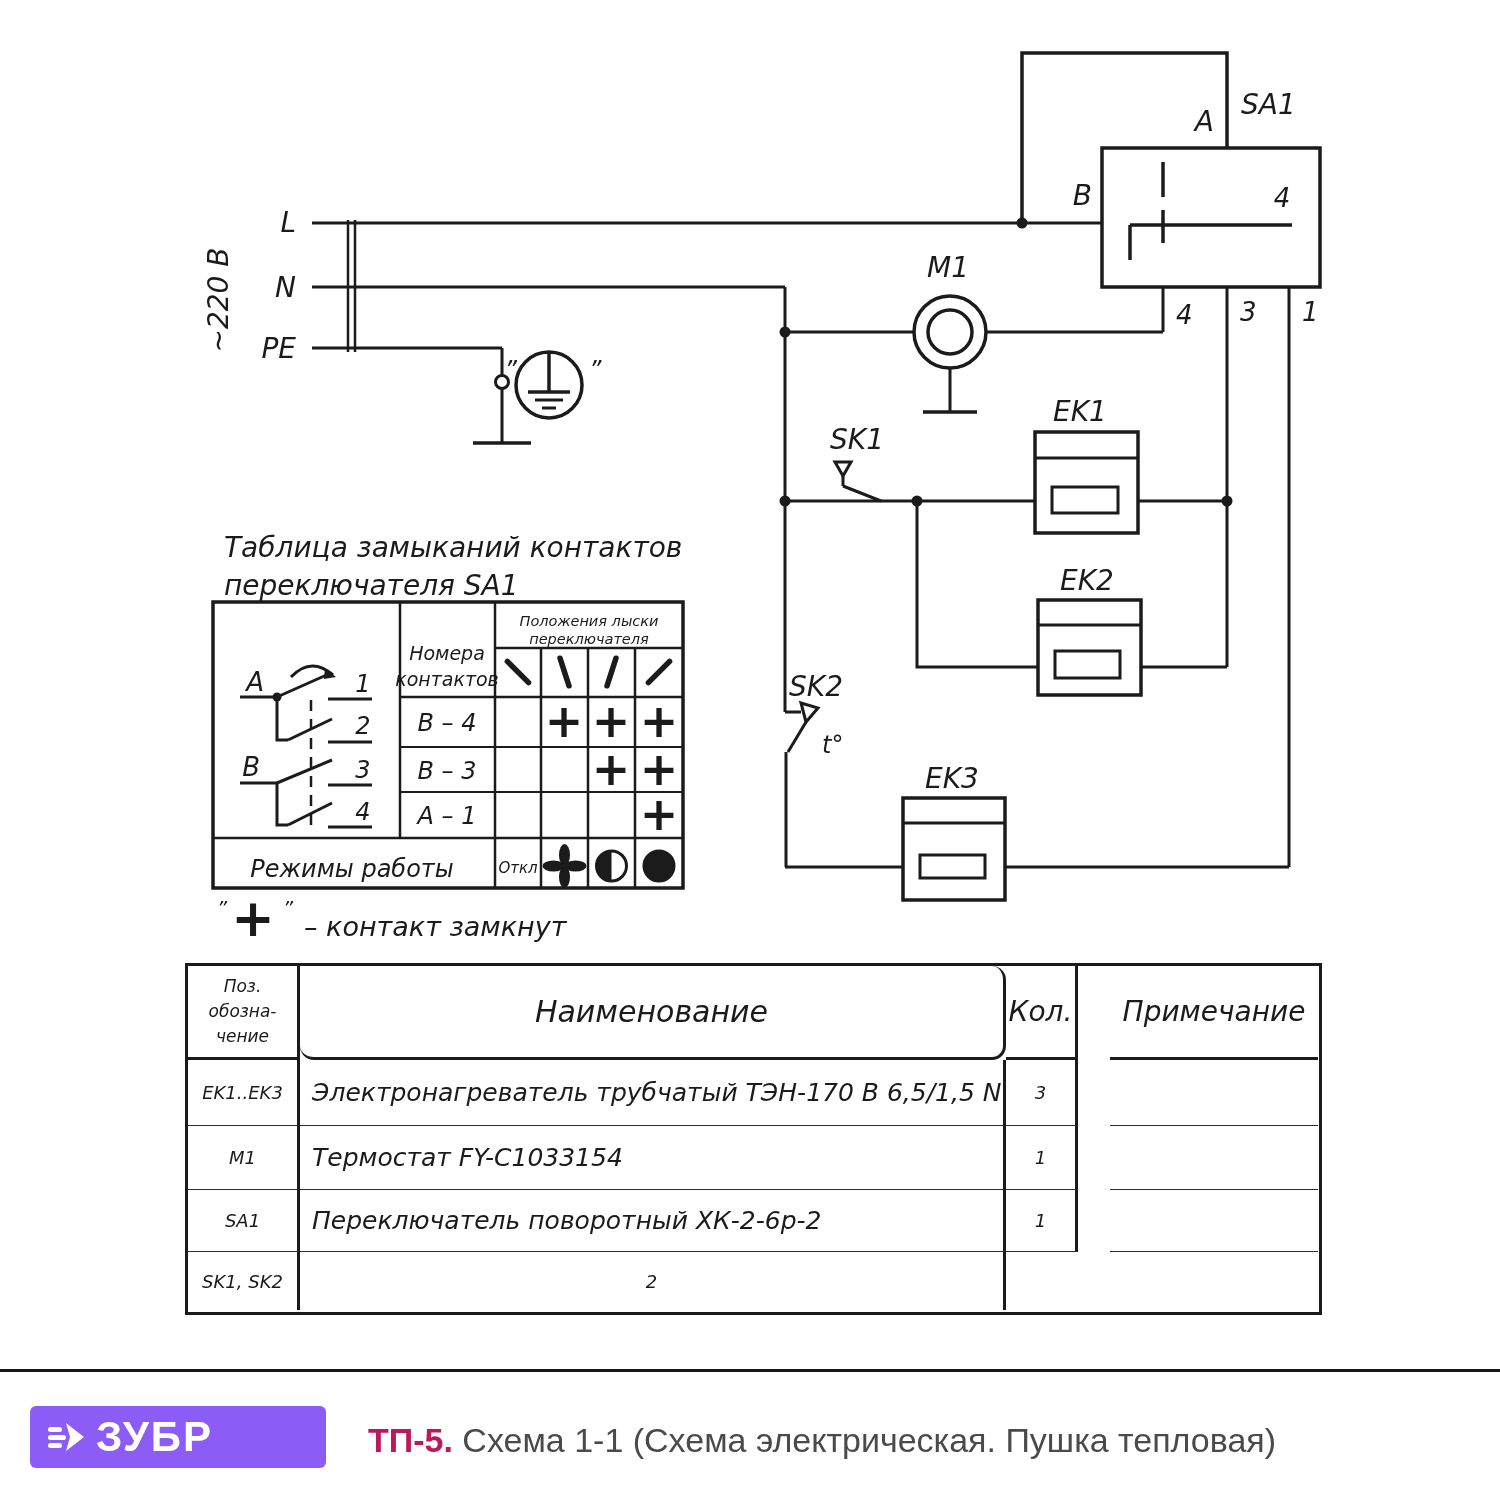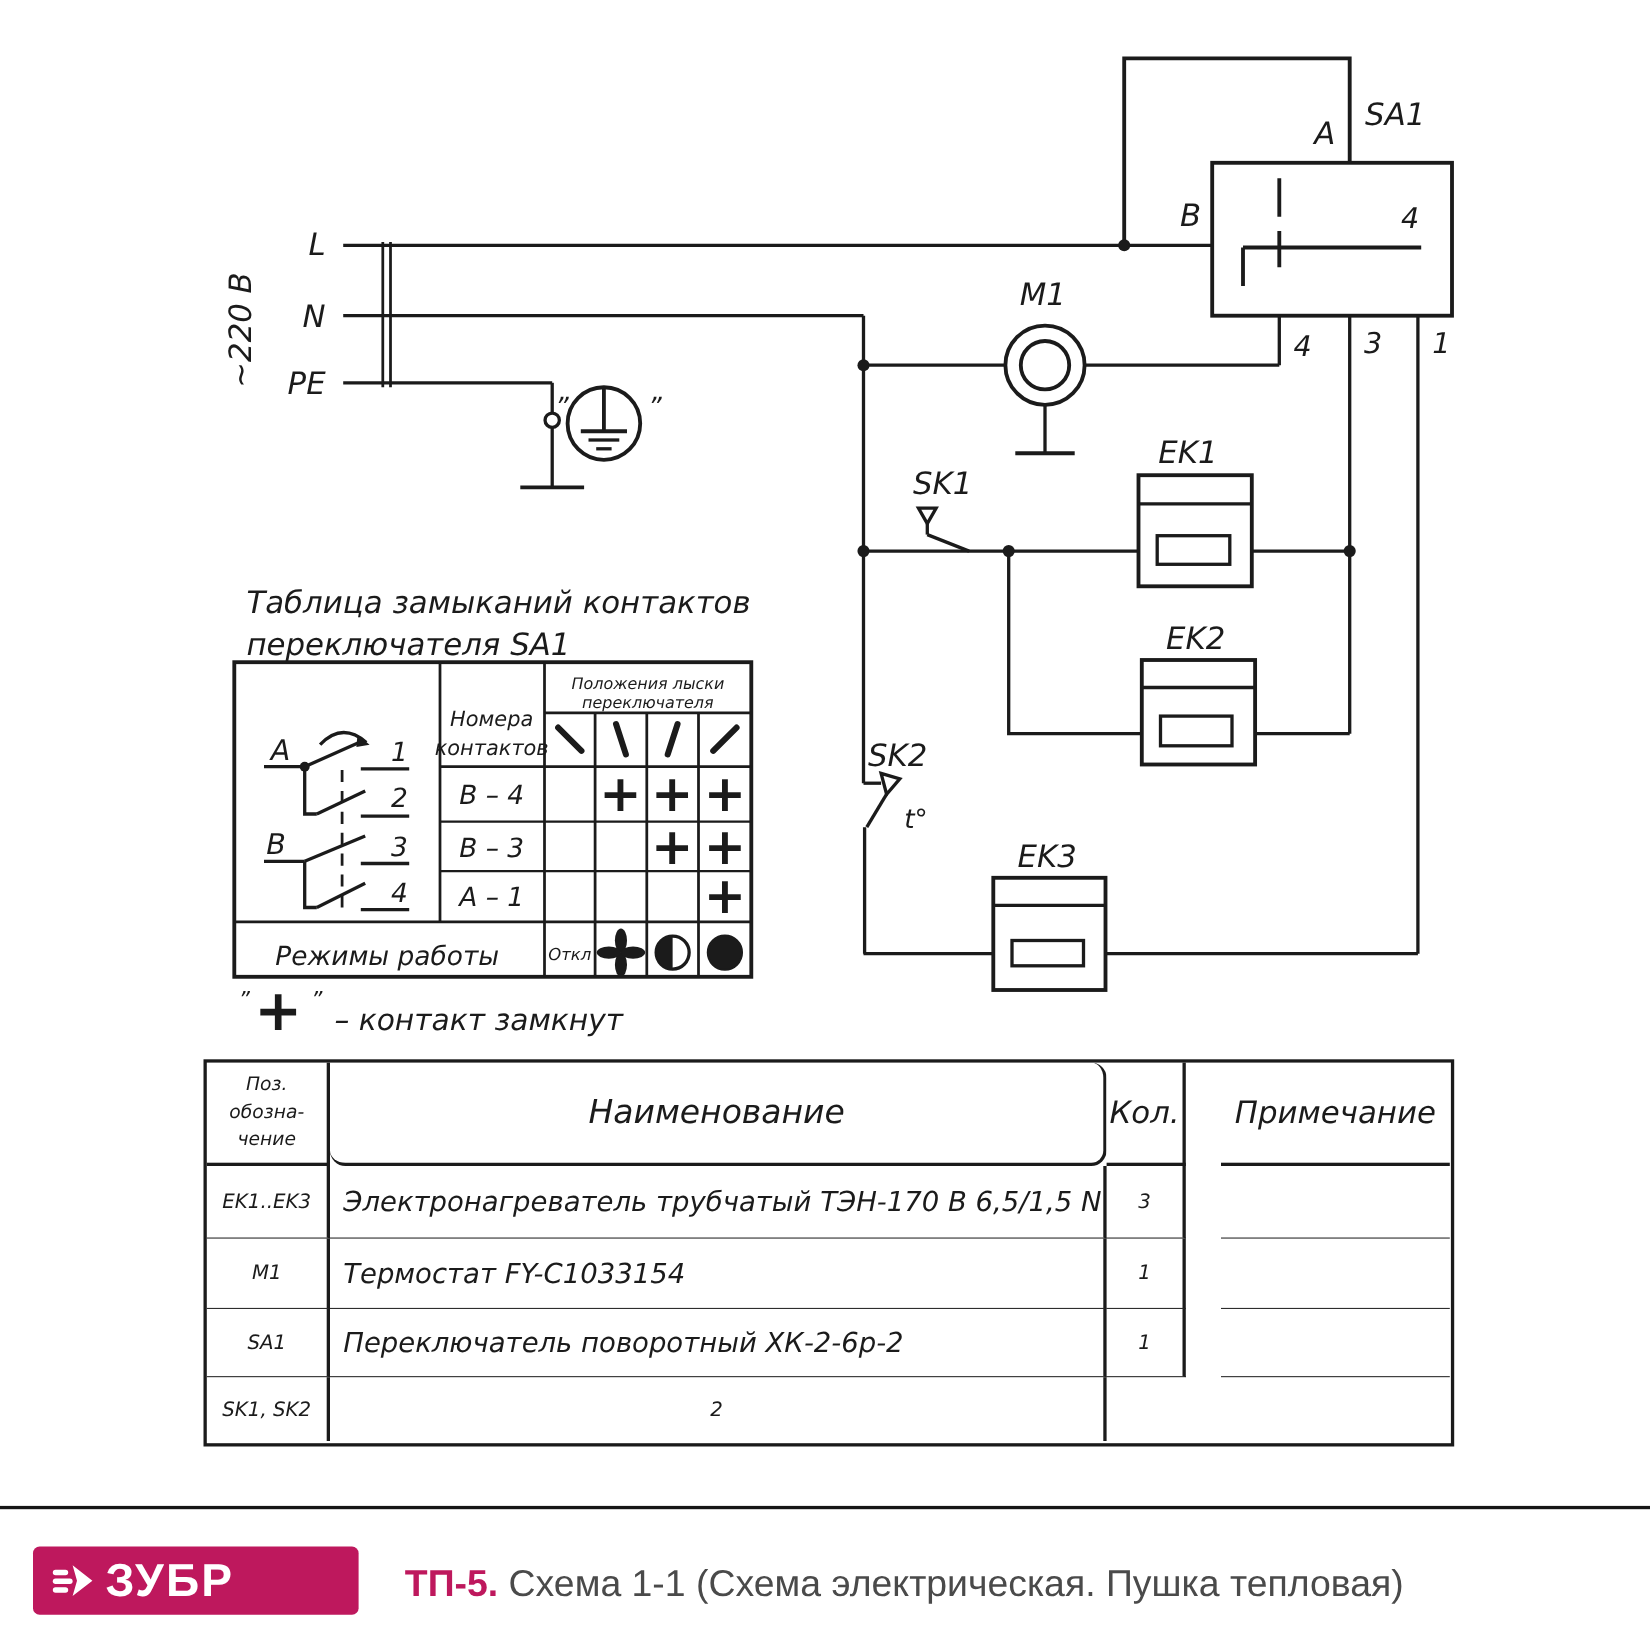"ЗУБР" .footer-logo { background: #be185d -> #8b5cf6 }
